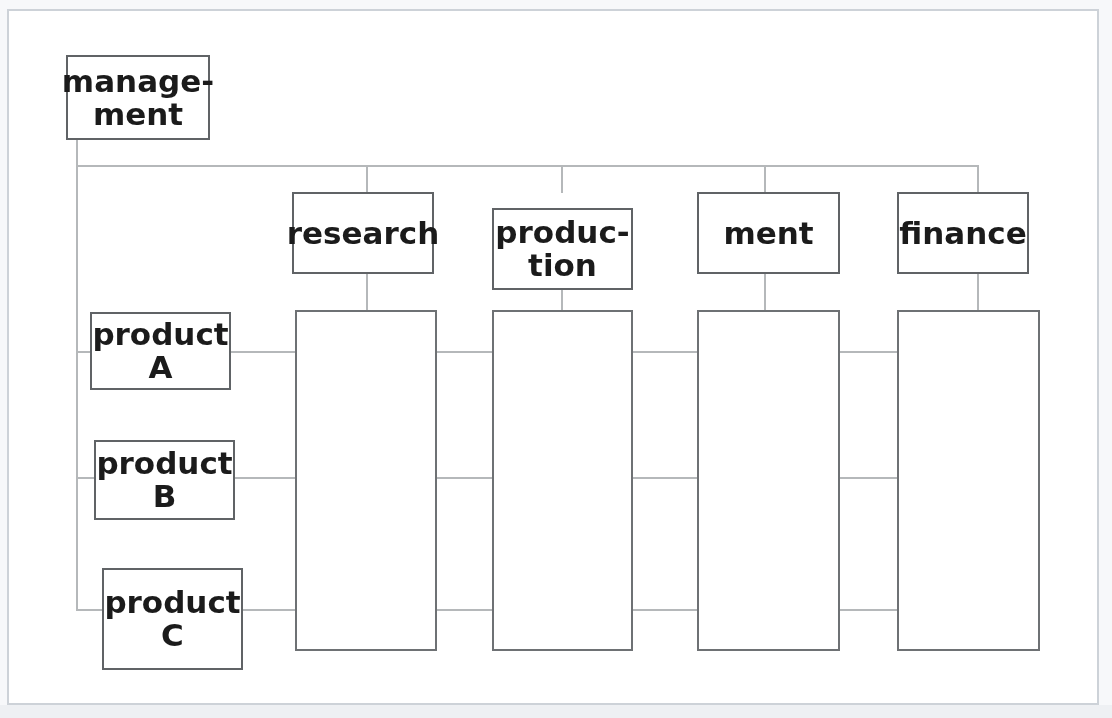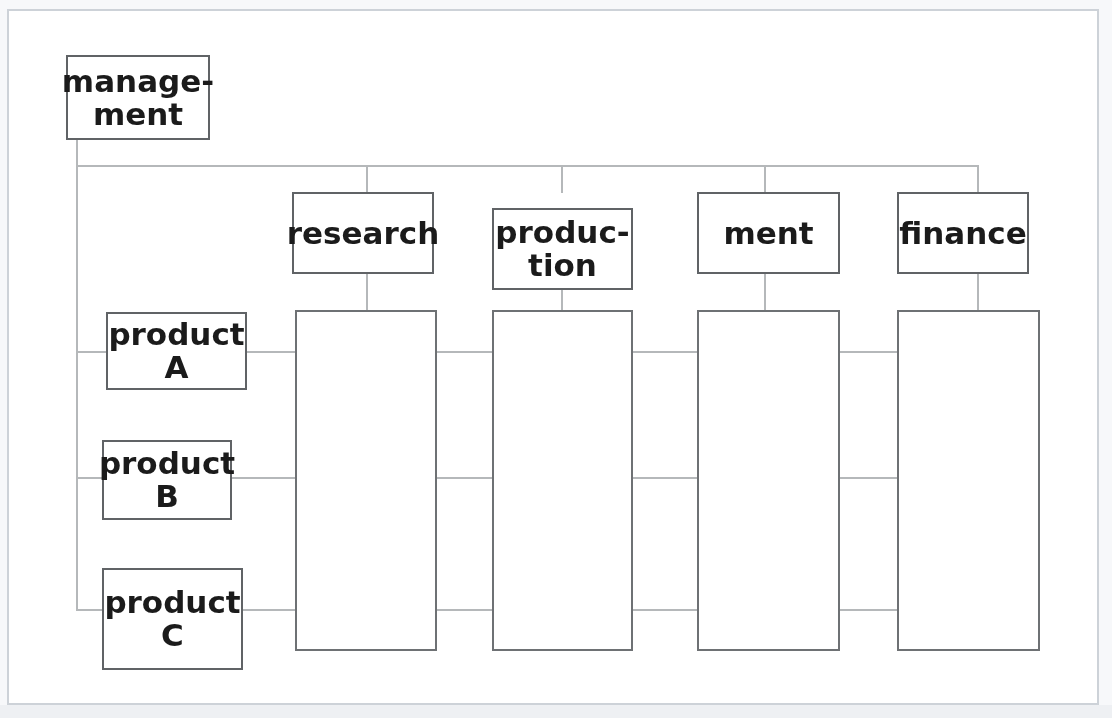"product A" div.node { left: 106px -> 90px }
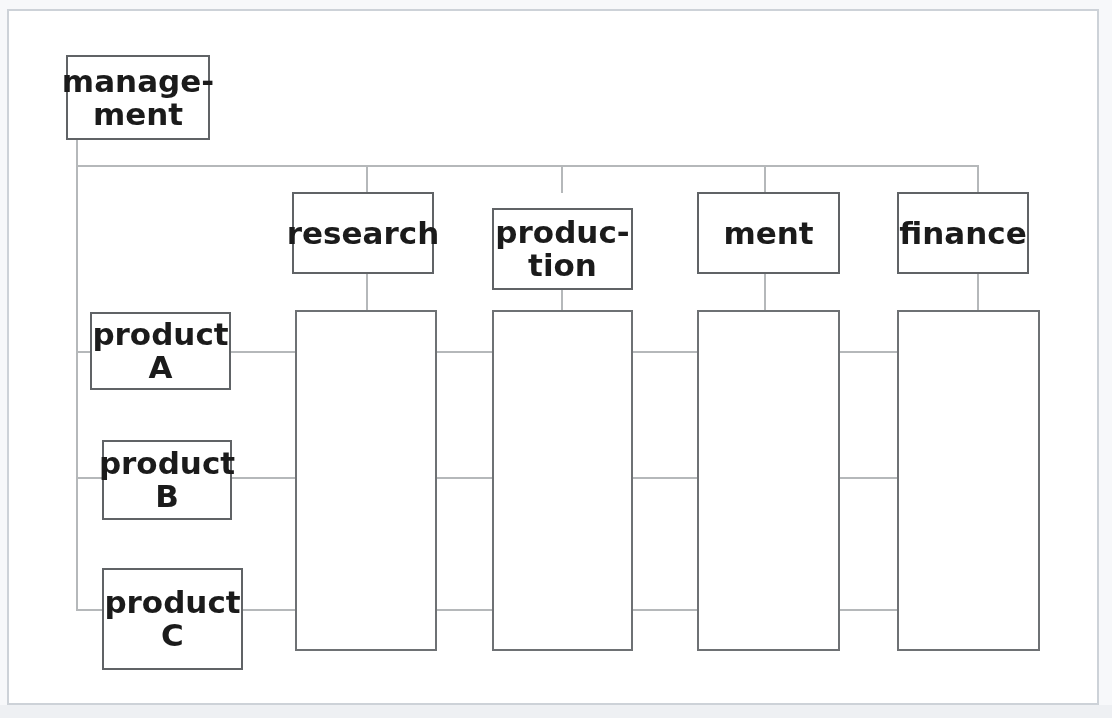"product B" div.node { left: 102px -> 94px; width: 130px -> 141px }
